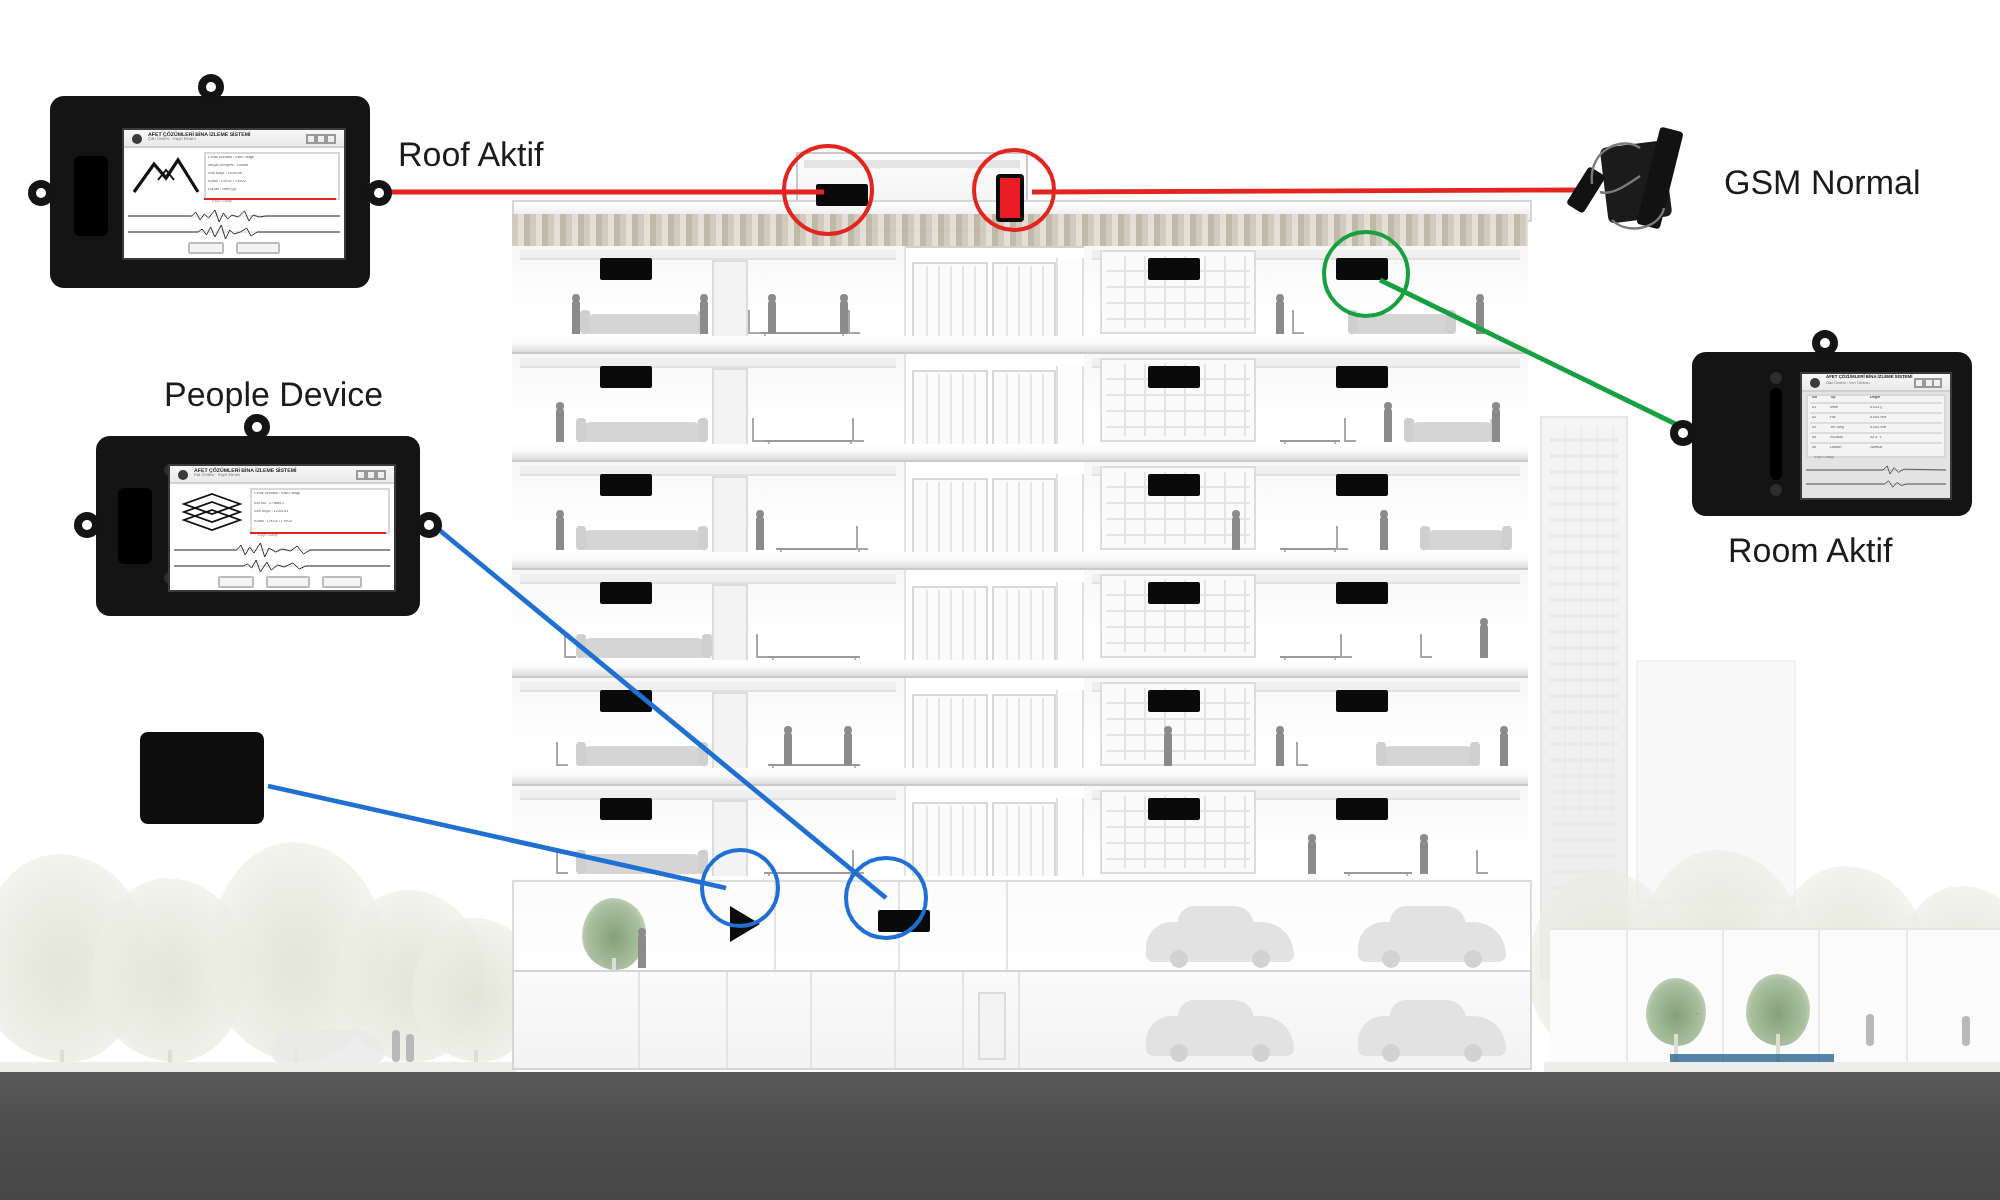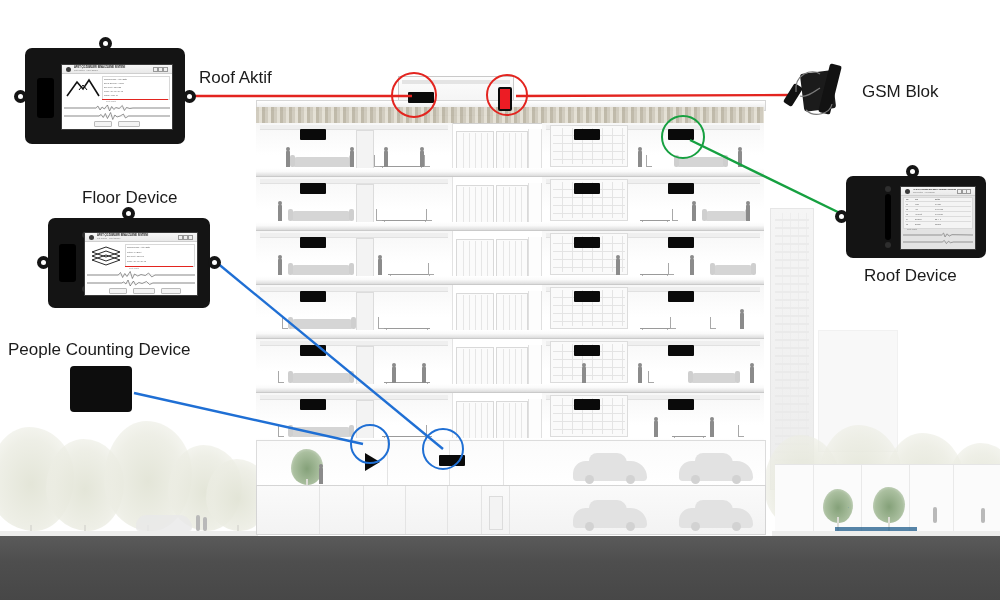"GSM Blok" div.label { text: Blok -> Normal }
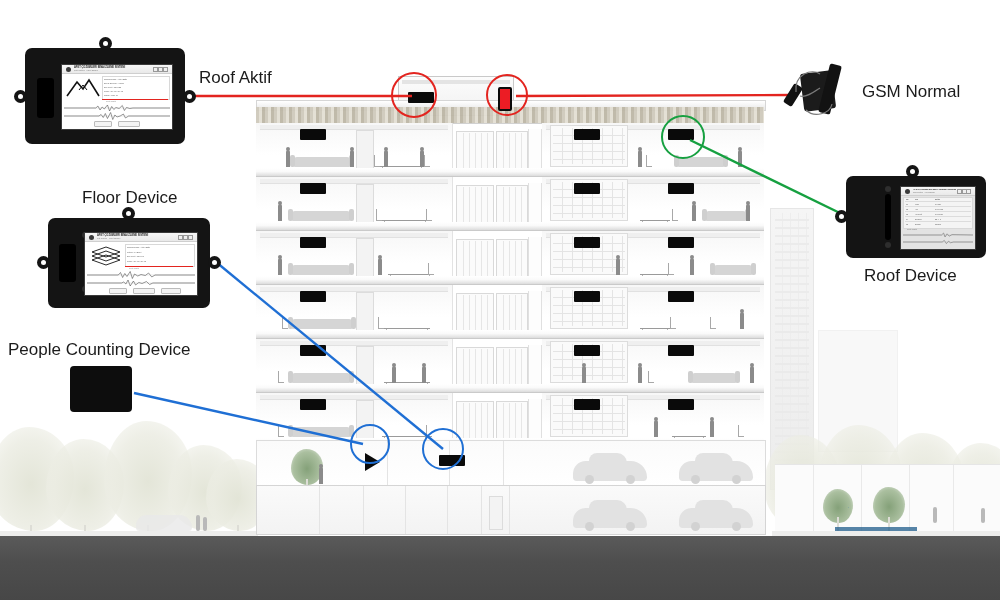"Floor Device" div.label { text: Floor -> People }
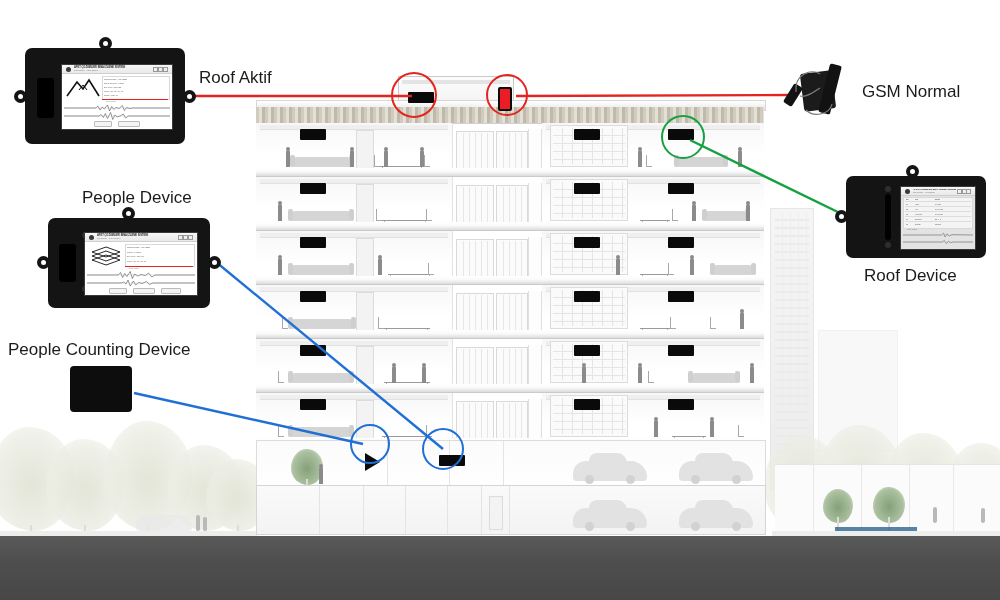"Roof Device" div.label { text: Roof Device -> Room Aktif }
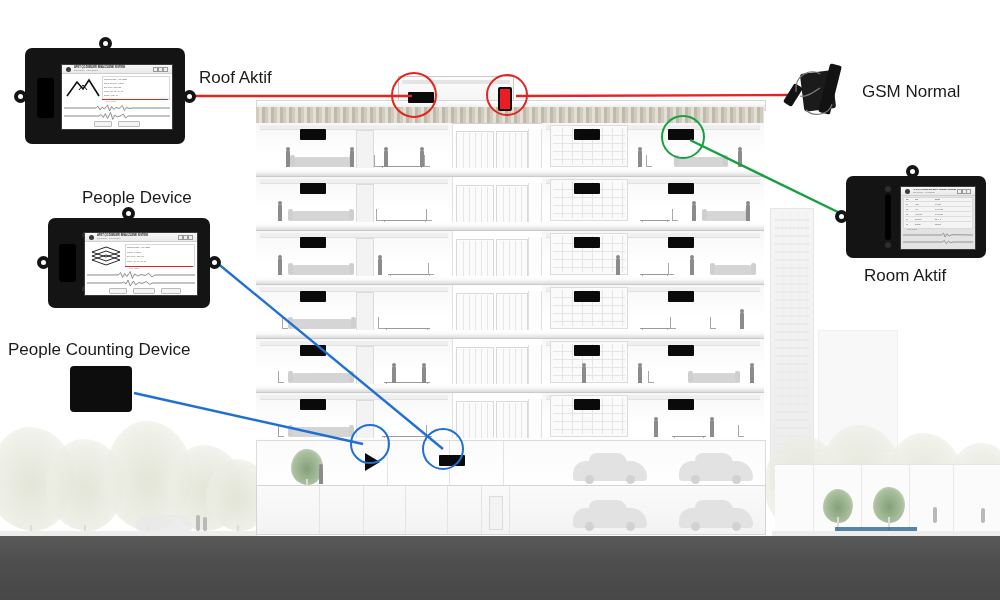"People Counting Device" div.label { html: <div>People Counting Device</div> -> none }
